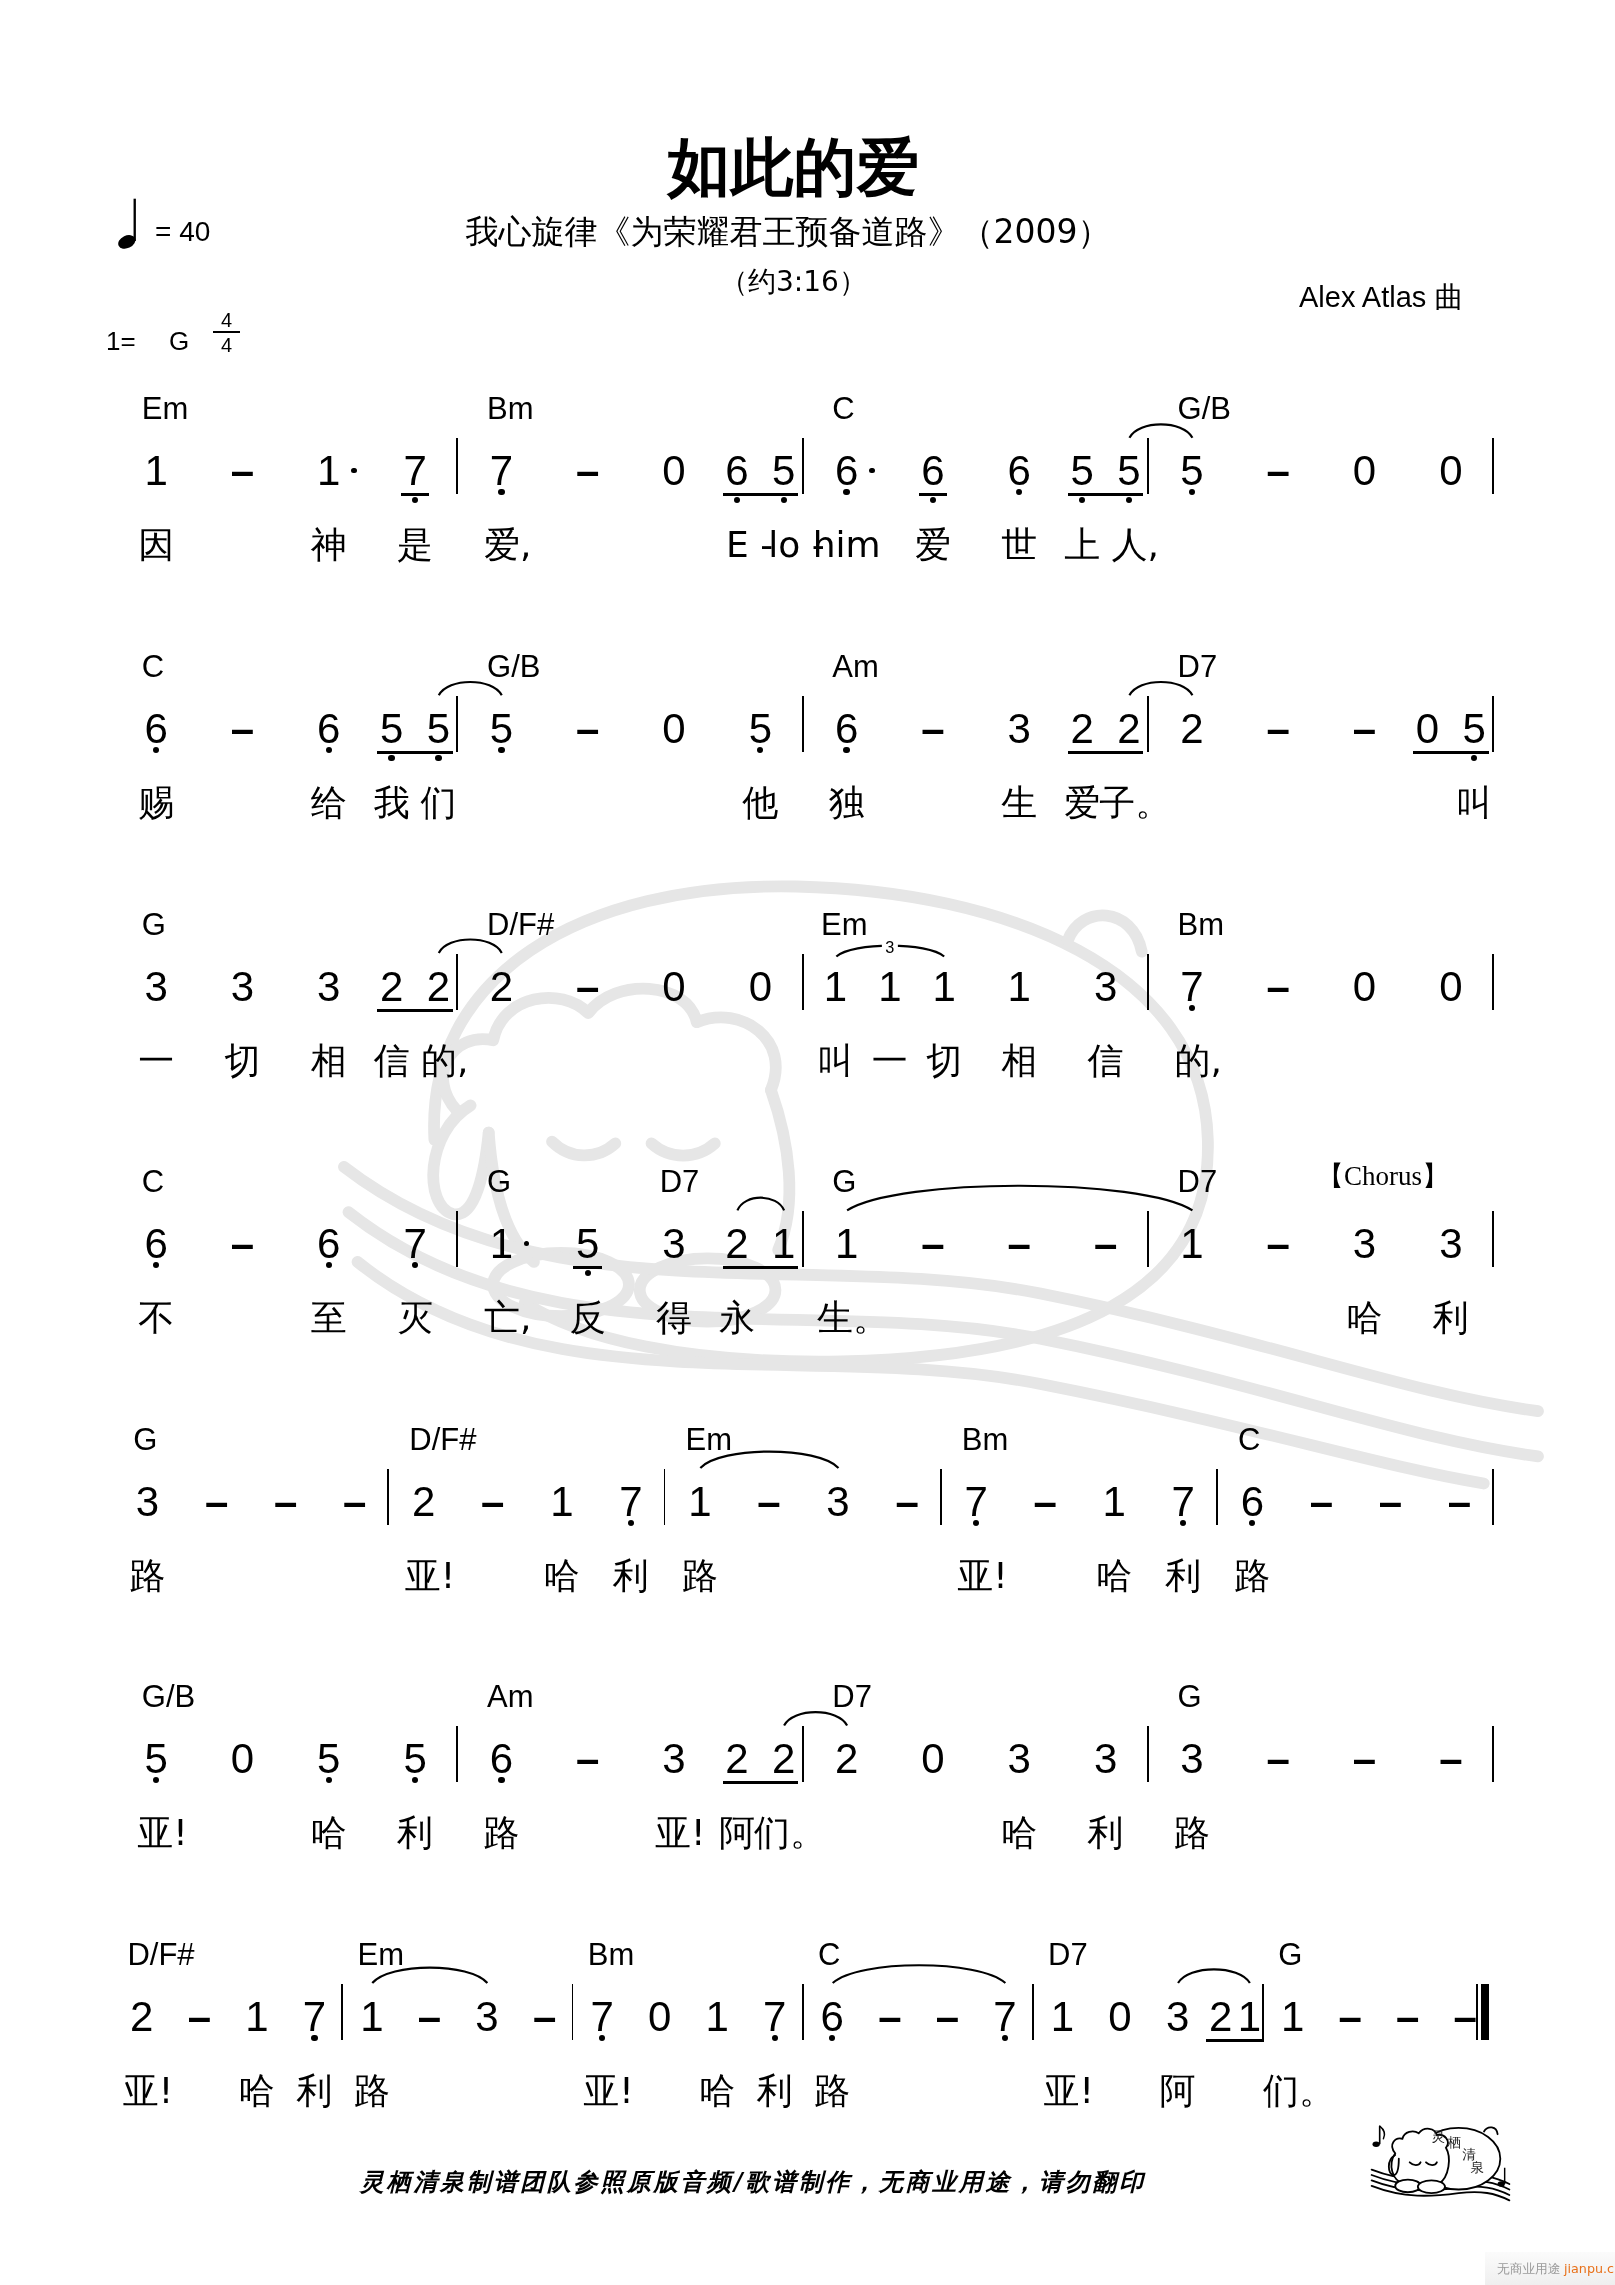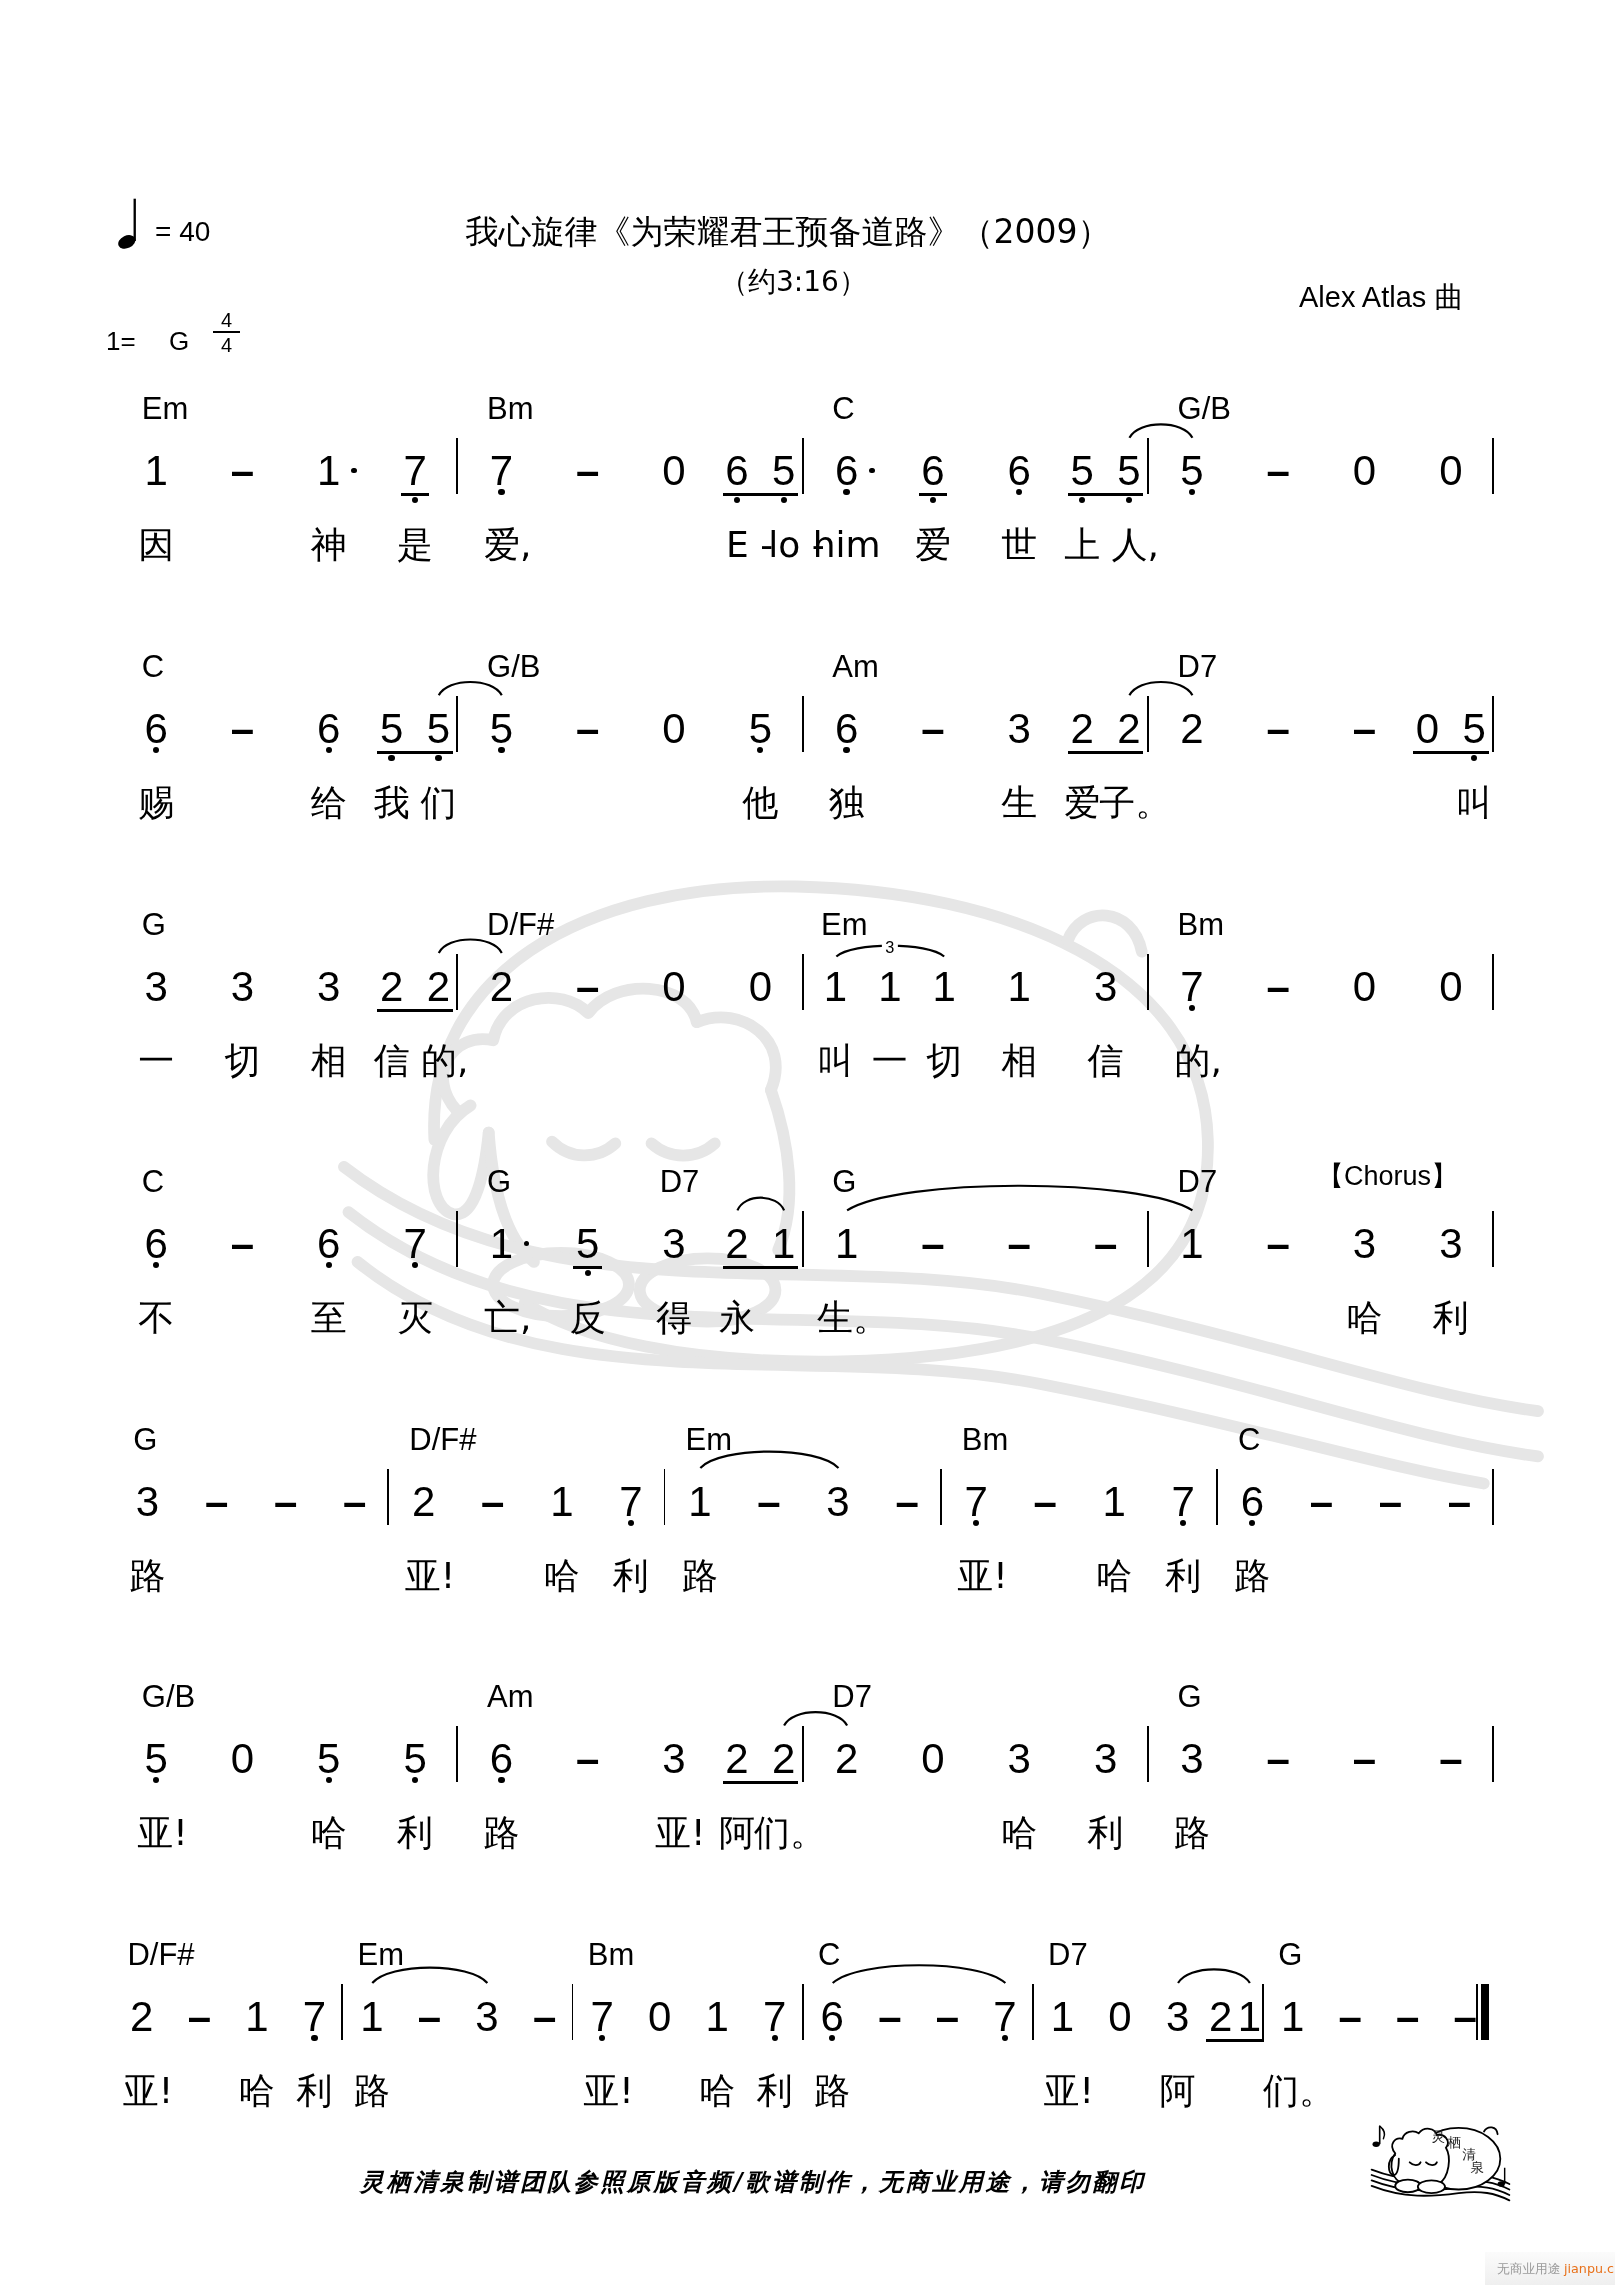"如此的爱" div.hdr { html: none -> <div>如此的爱</div> }
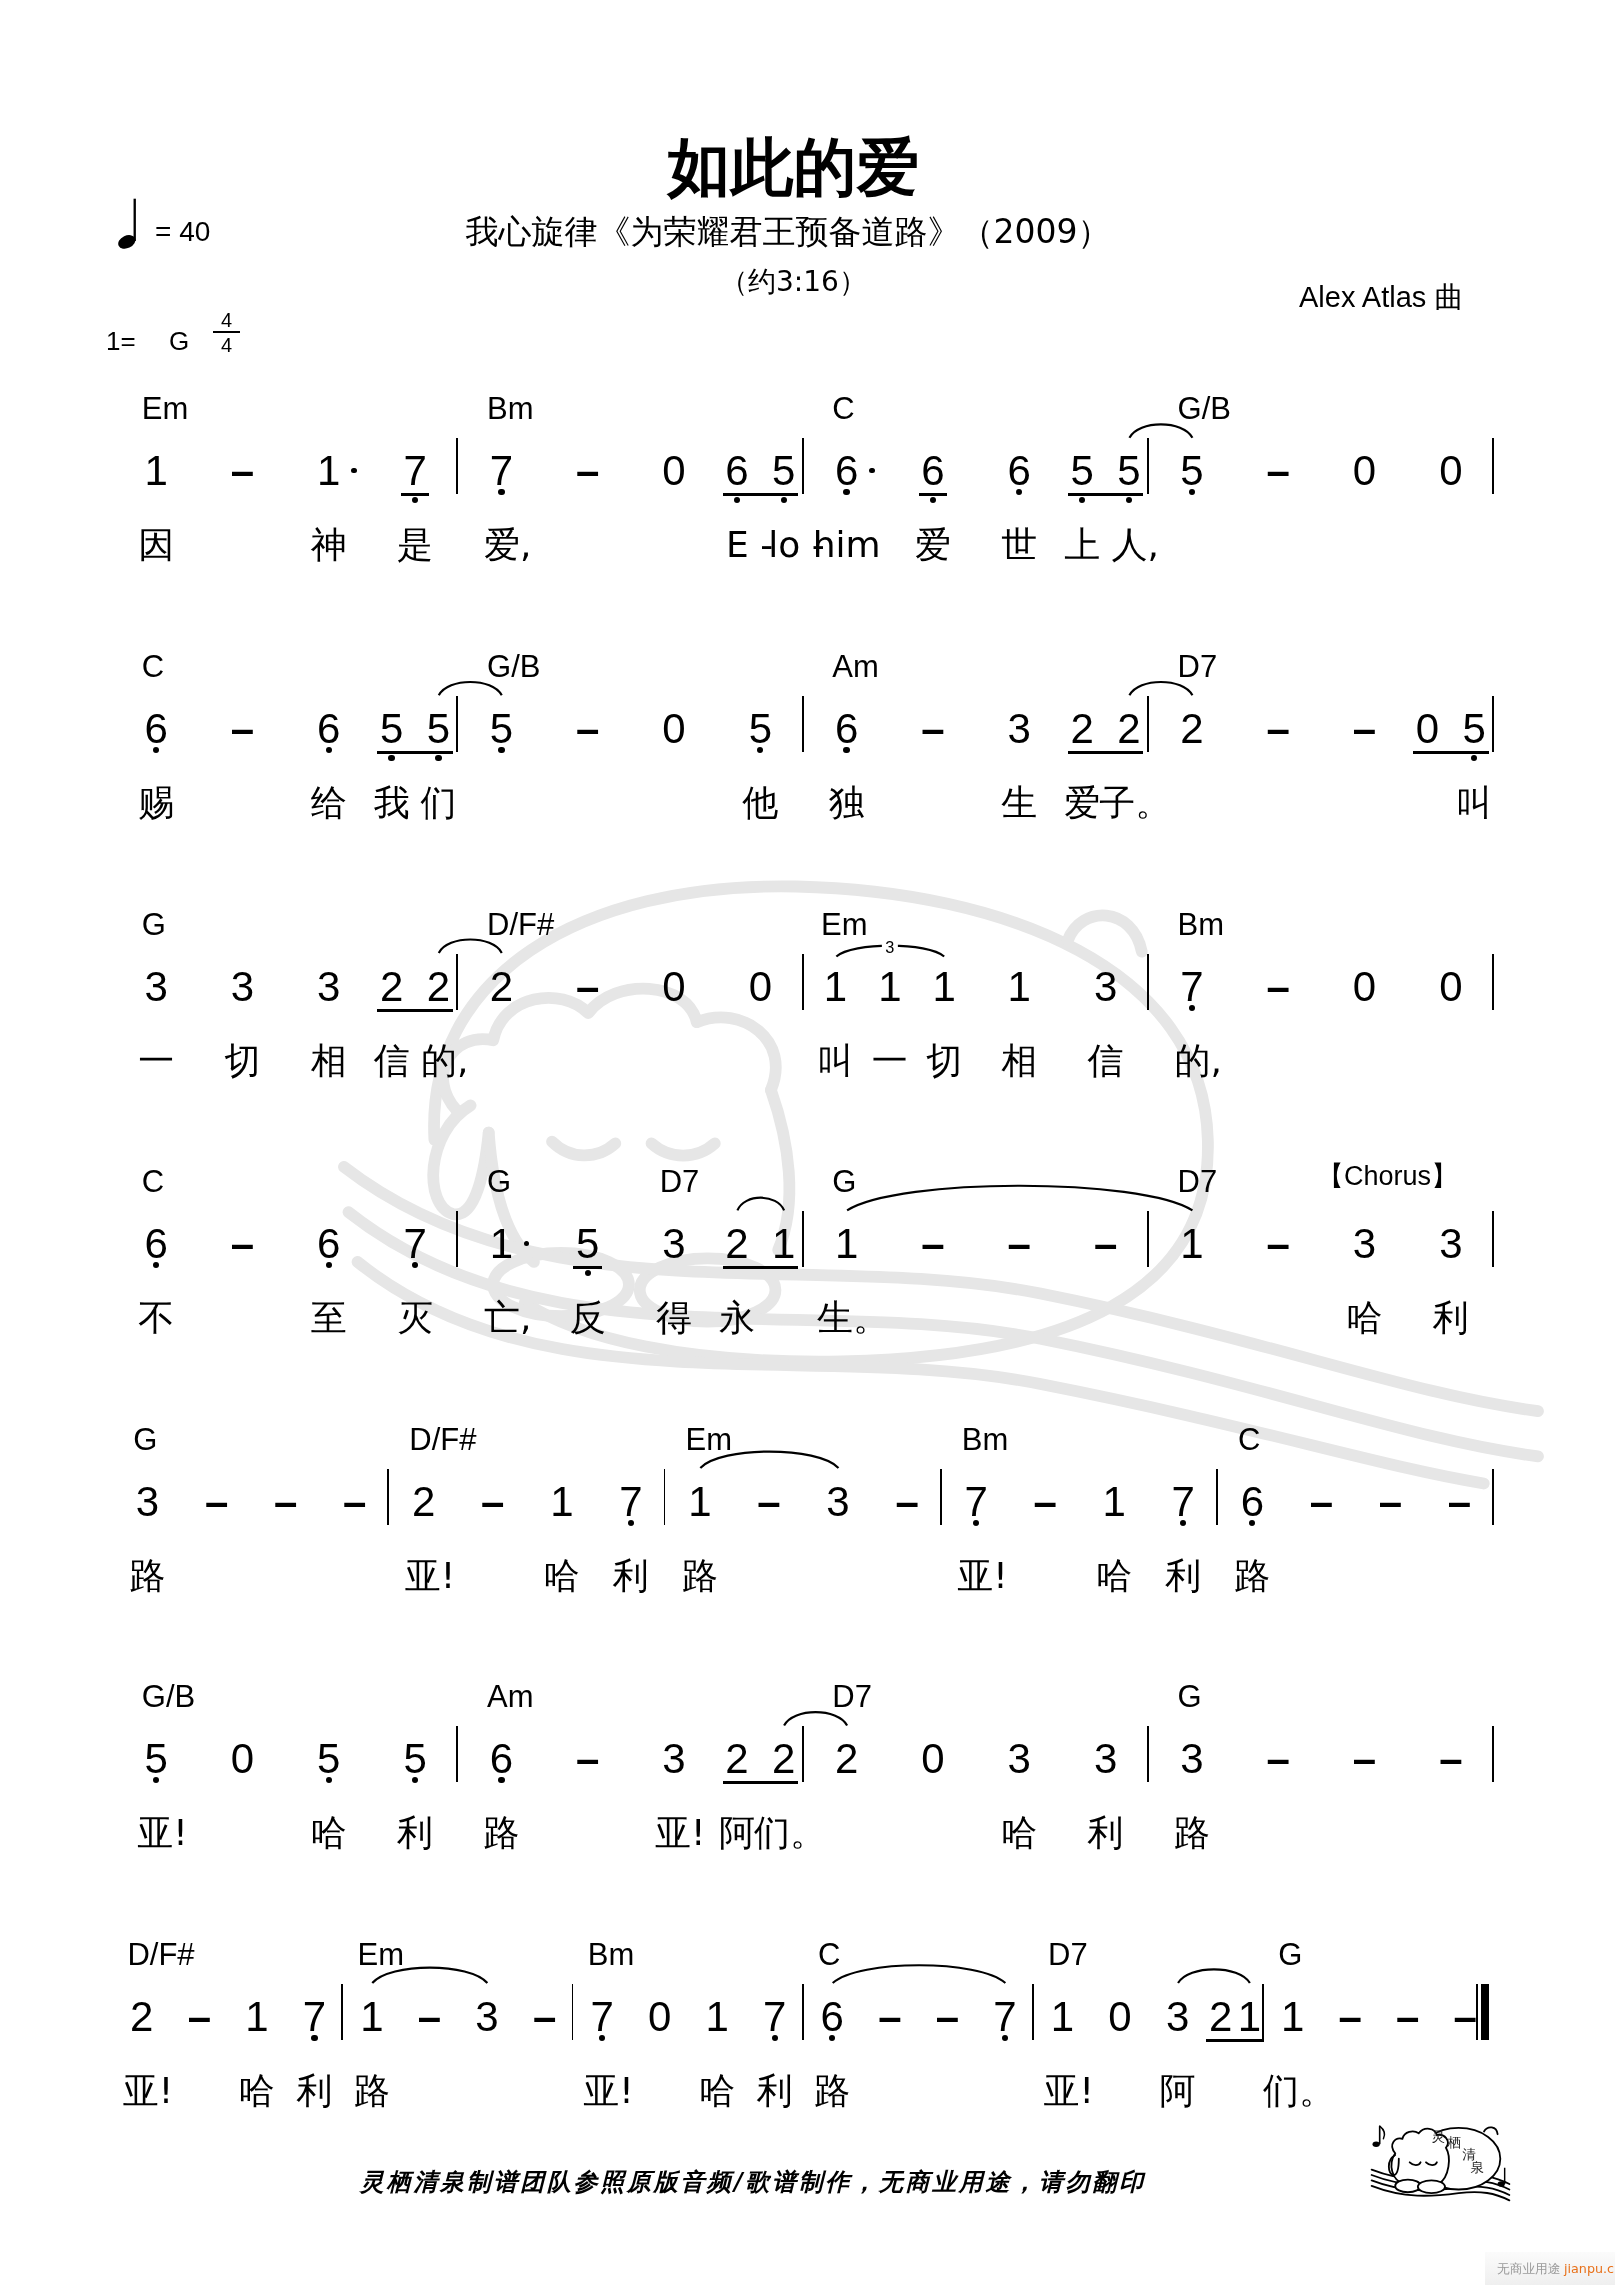"【Chorus】" .section-label { font-family: Liberation Sans, sans-serif -> Liberation Serif, serif }
